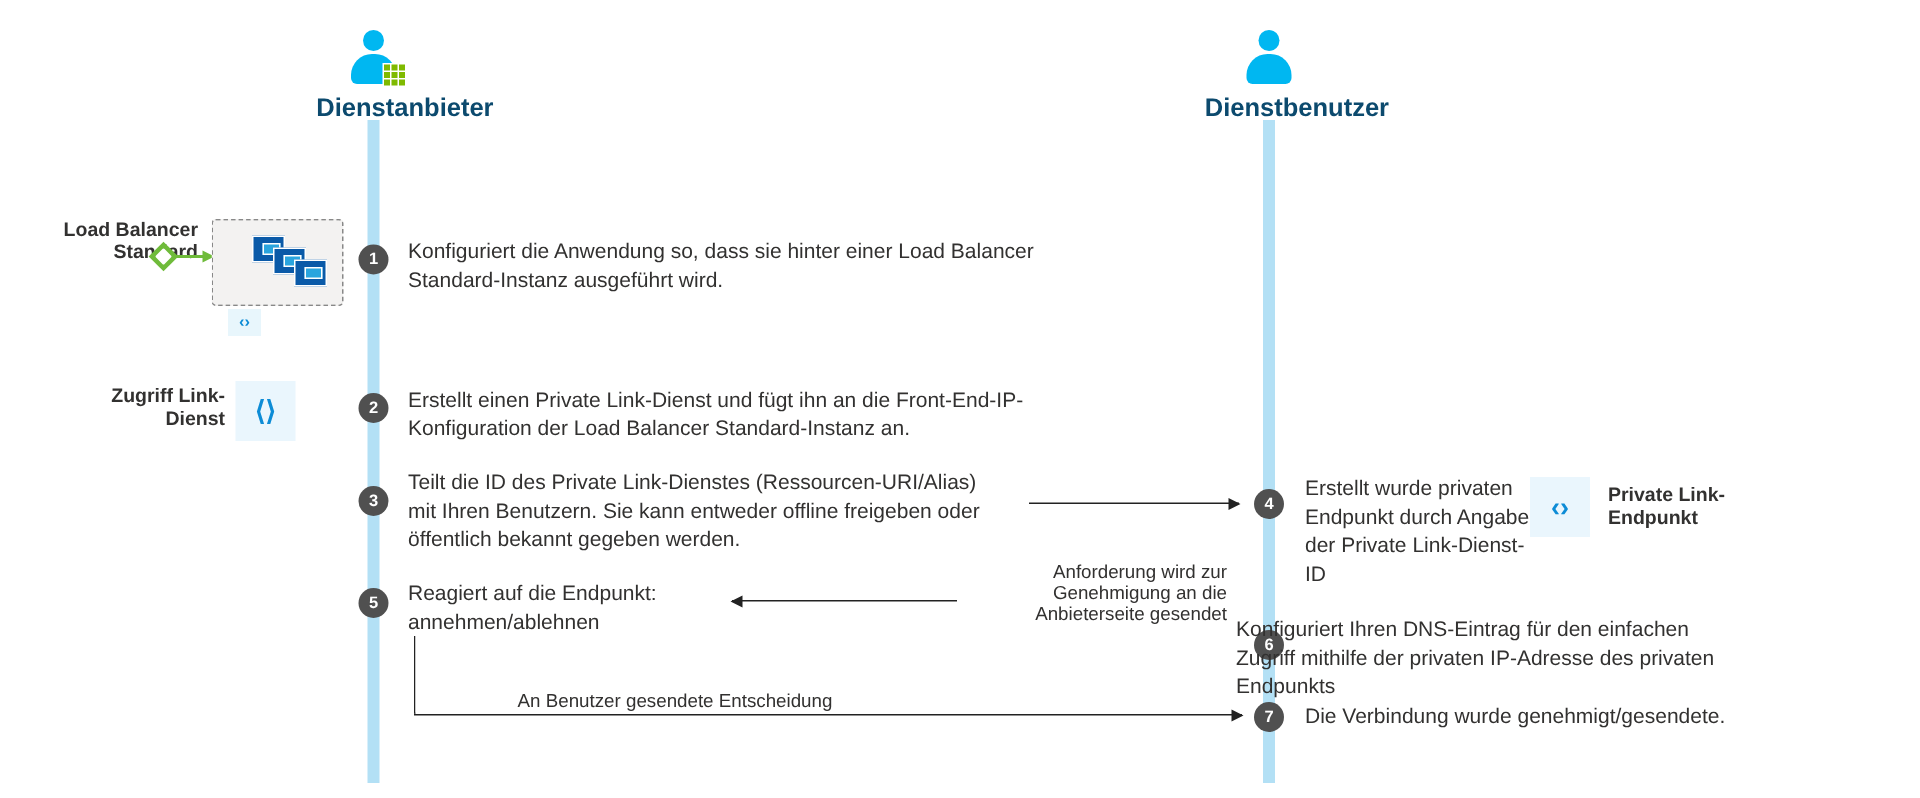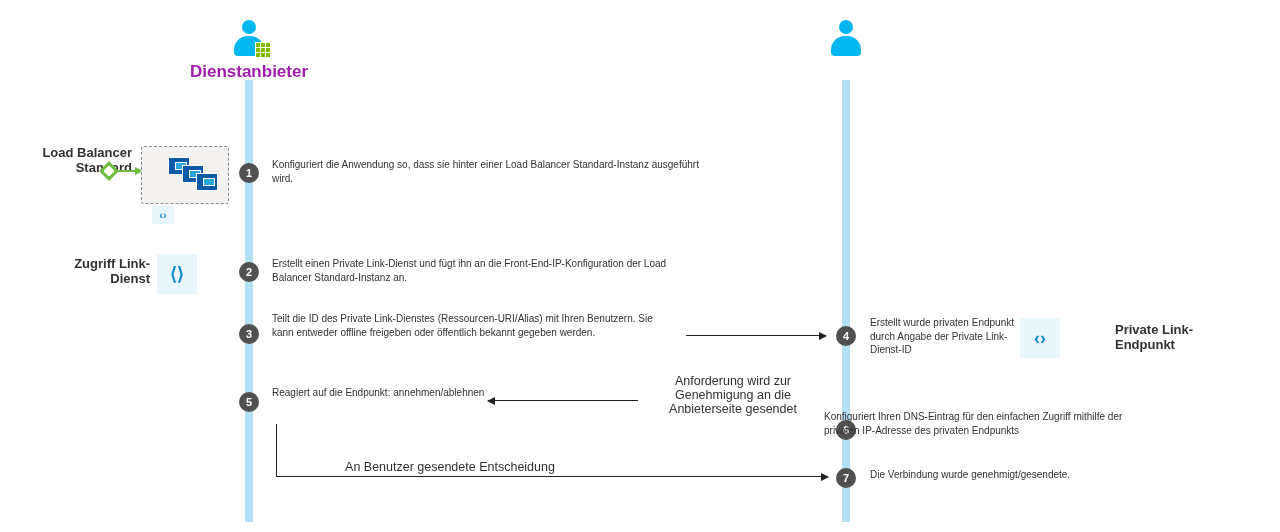"Dienstanbieter" .actor .label { color: #a21caf -> #0c4a6e; text-align: none -> right }
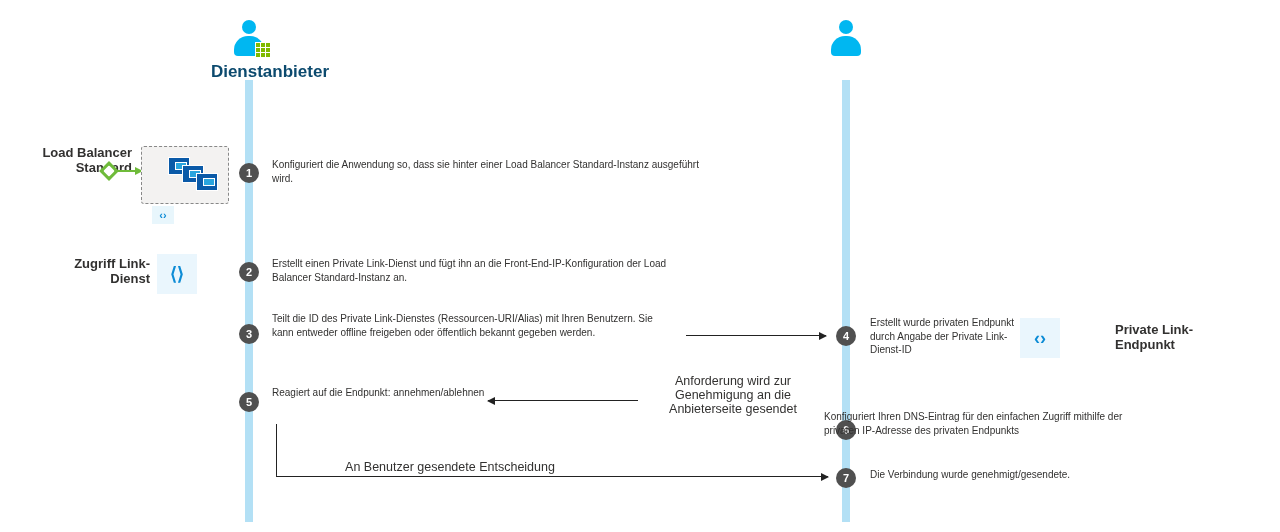"Dienstbenutzer" div.label { html: none -> <div>Dienstbenutzer</div> }
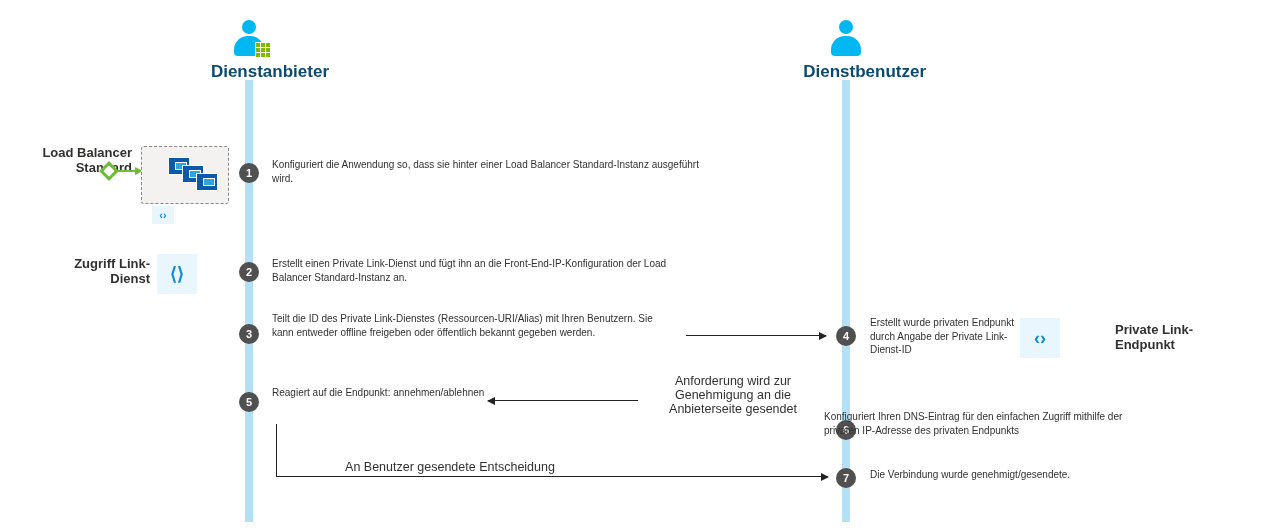"Konfiguriert die Anwendung so, dass" .desc { font-size: 10px -> 14px }
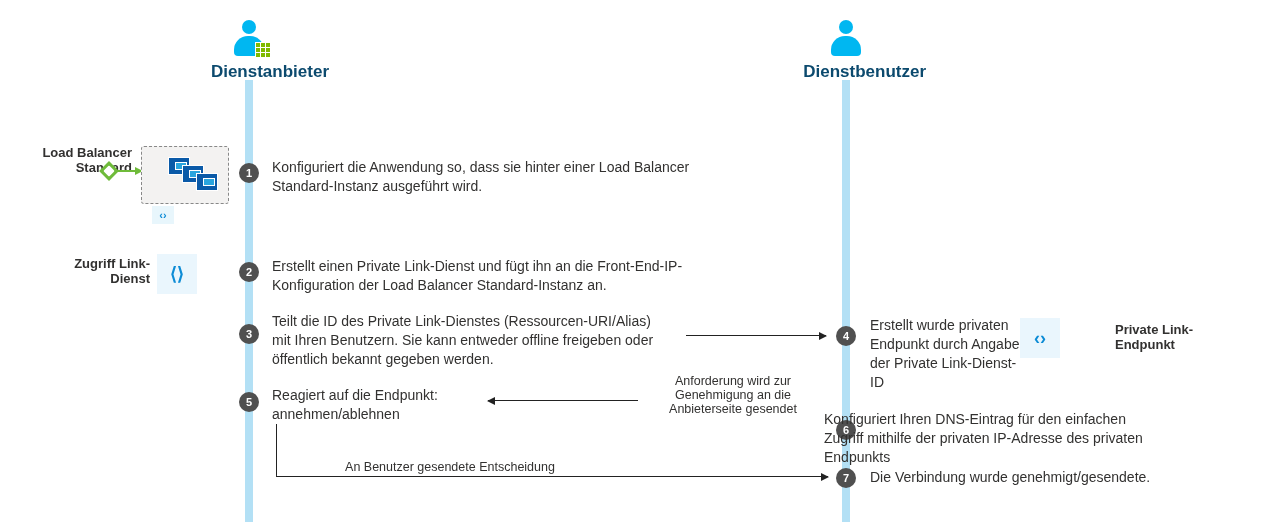"Private Link-Endpunkt" #lbl-ple { left: 1115px -> 1072px }
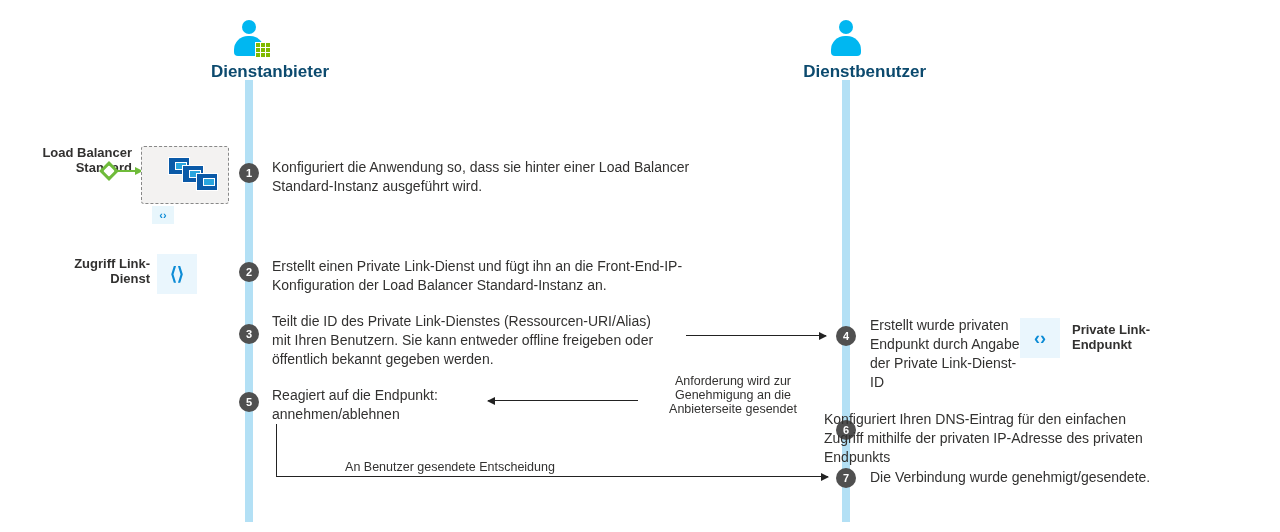"Anforderung wird zur Genehmigung an" .arrow-note { text-align: center -> right }
